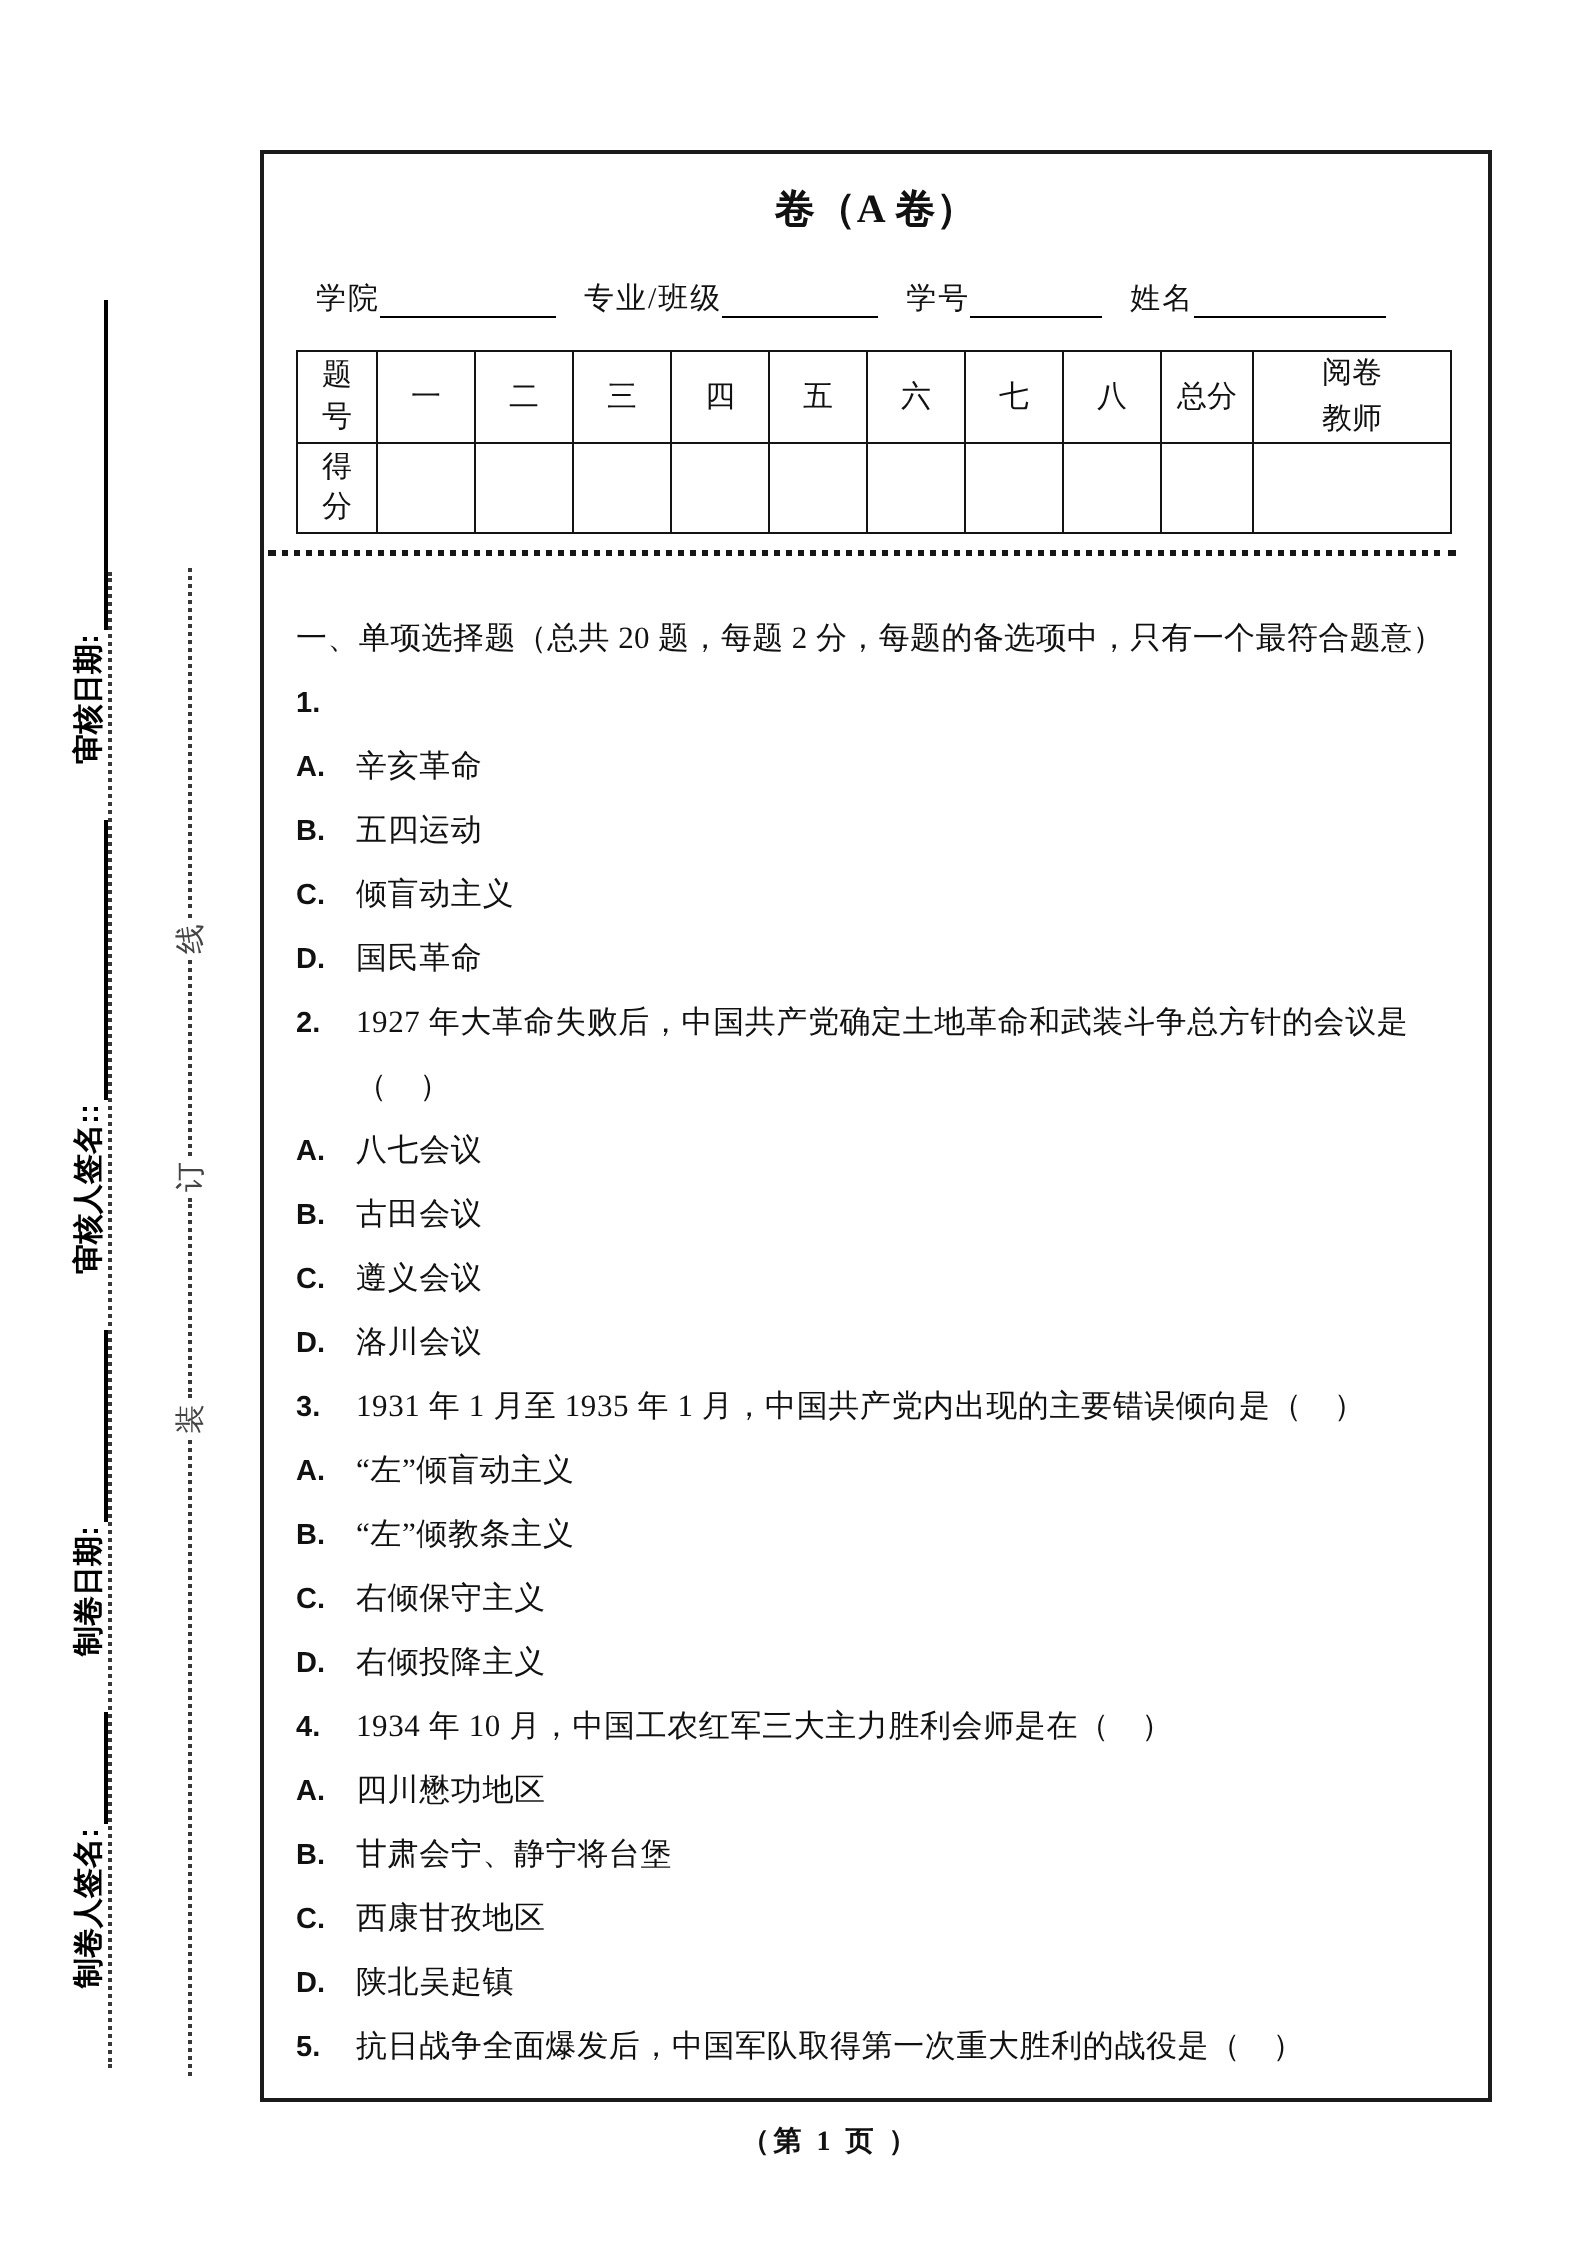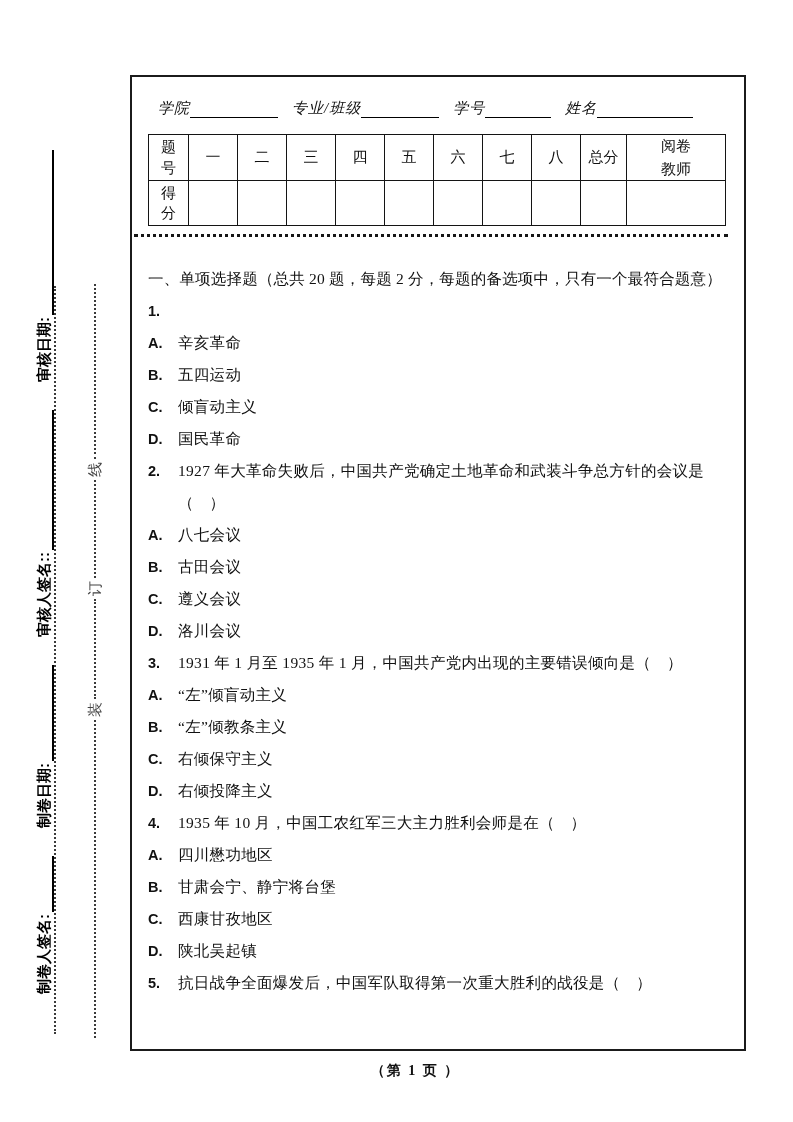"卷（A 卷）" div.title-line { html: none -> <div>卷（A 卷）</div> }
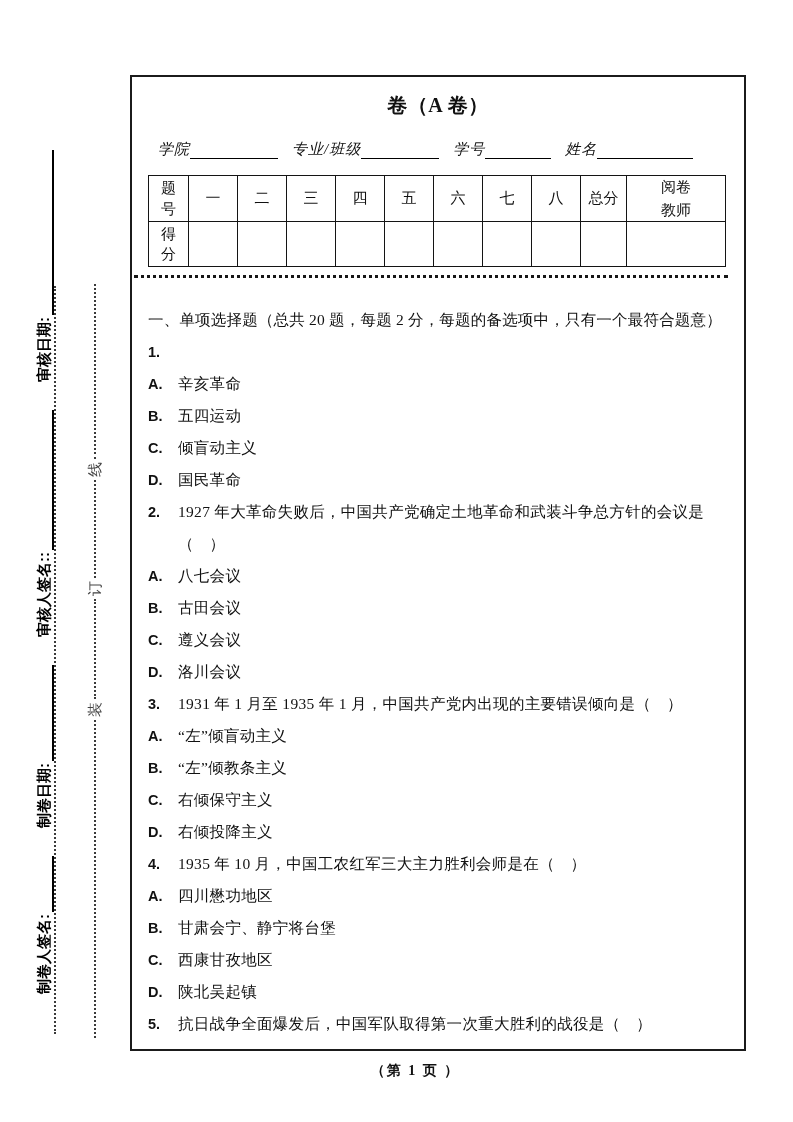"学院" .f-label { font-style: italic -> none }
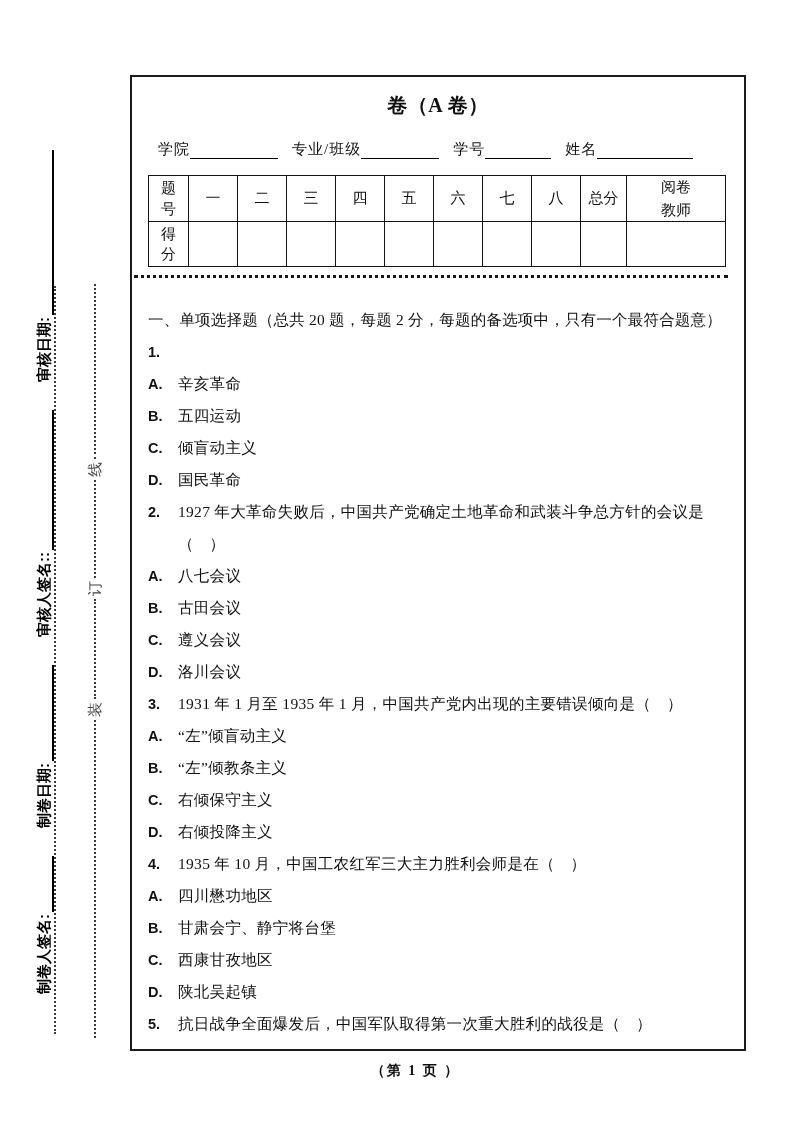"1935 年 10 月，中国工农红军三大主力胜利会师是在（ ）" span.qtext { text: 1935 -> 1934 }
